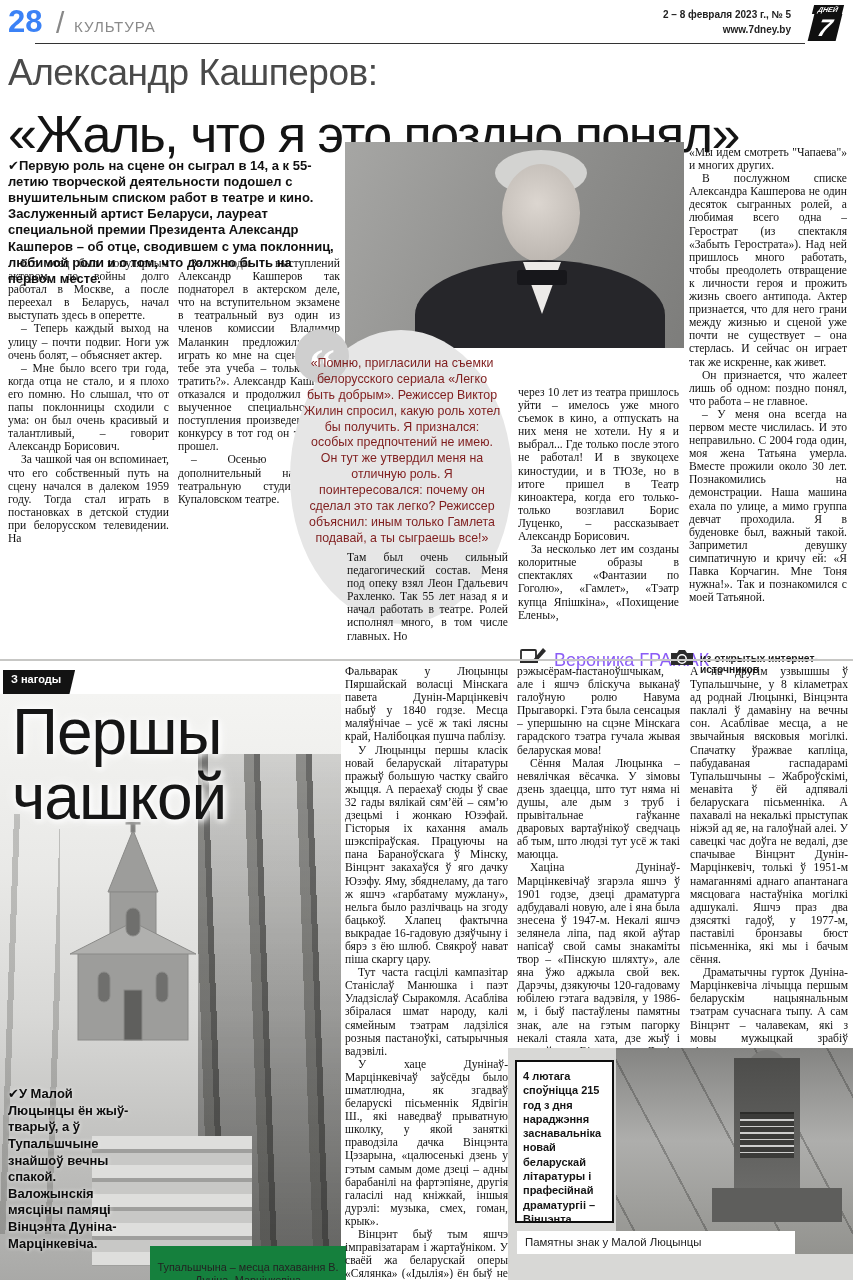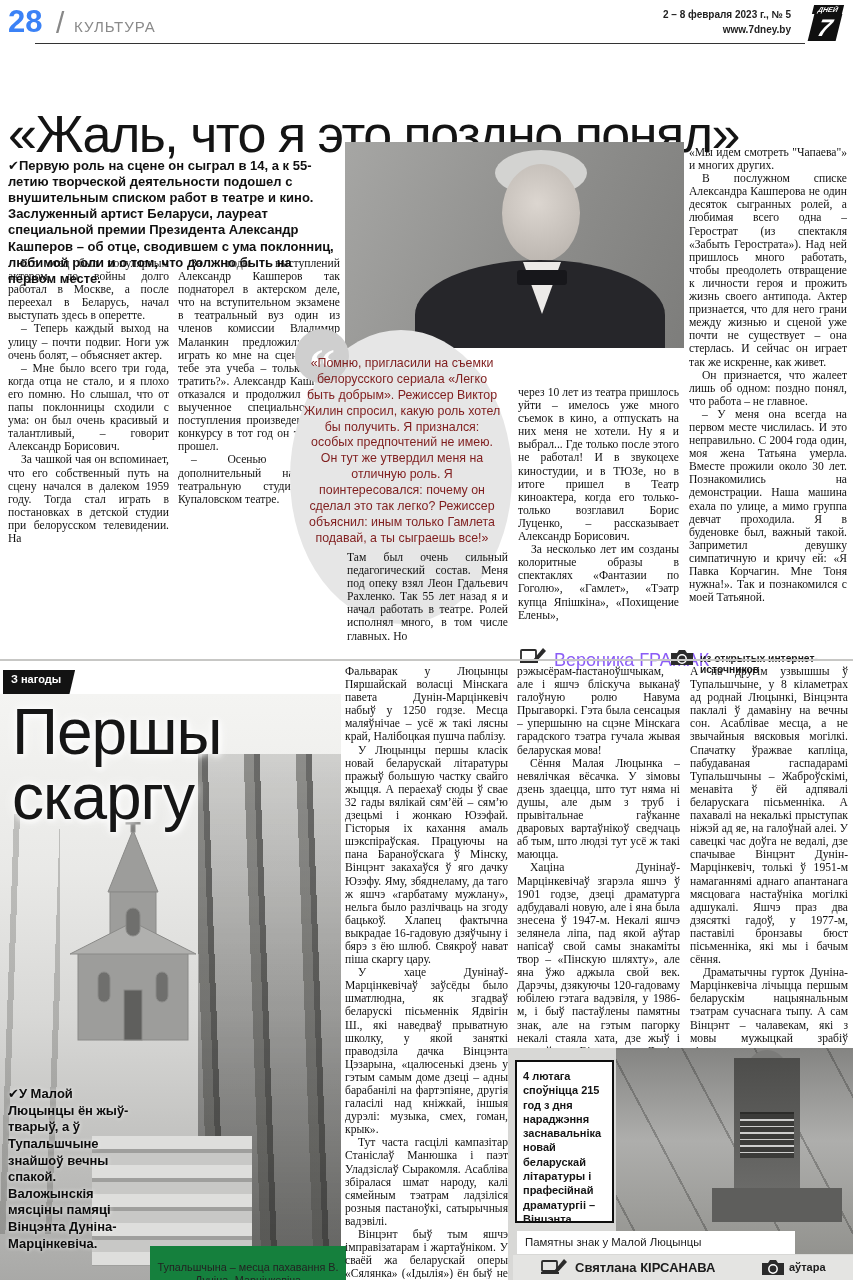"Александр Кашперов:" div.abs { html: none -> <div>Александр Кашперов:</div> }
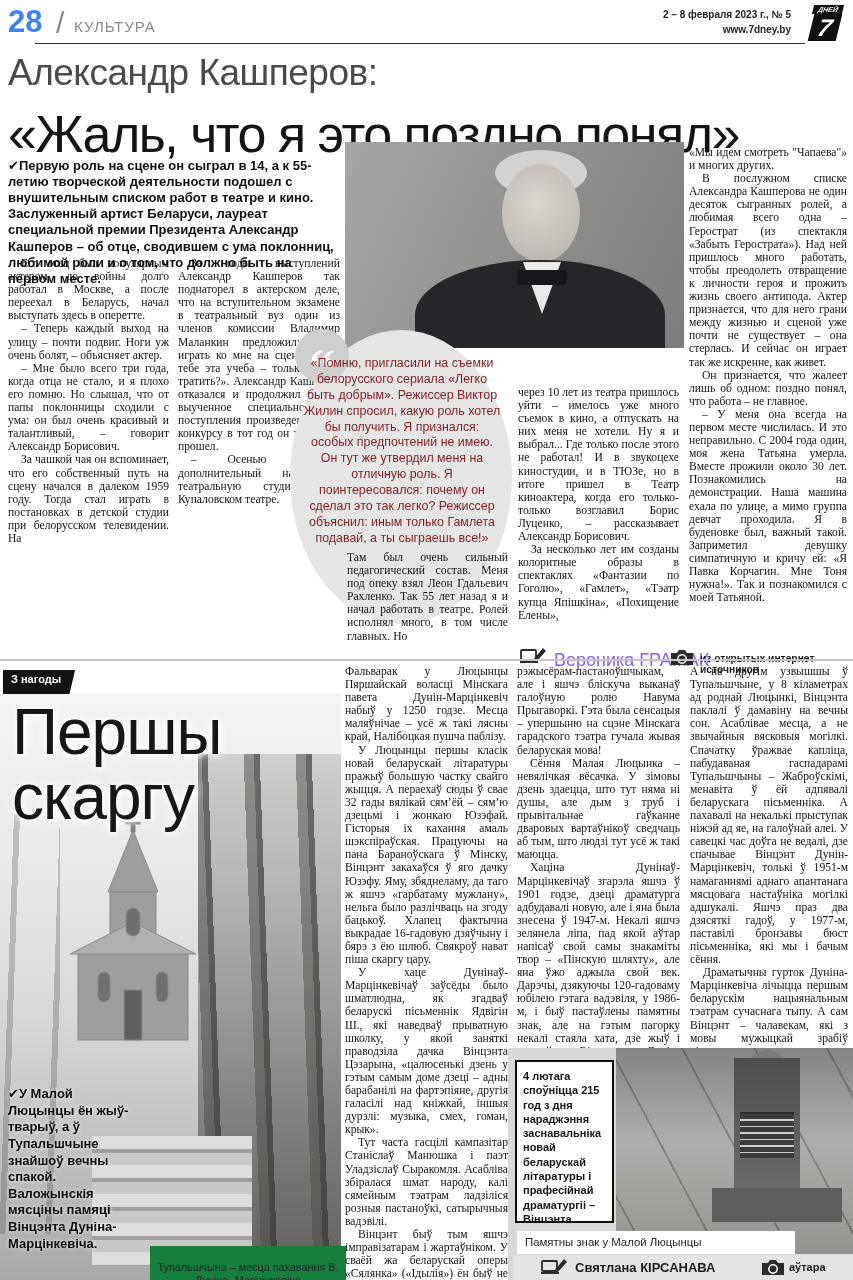"Фальварак у Люцынцы Пяршайскай воласці" p.ni { text: 1250 -> 1840 }
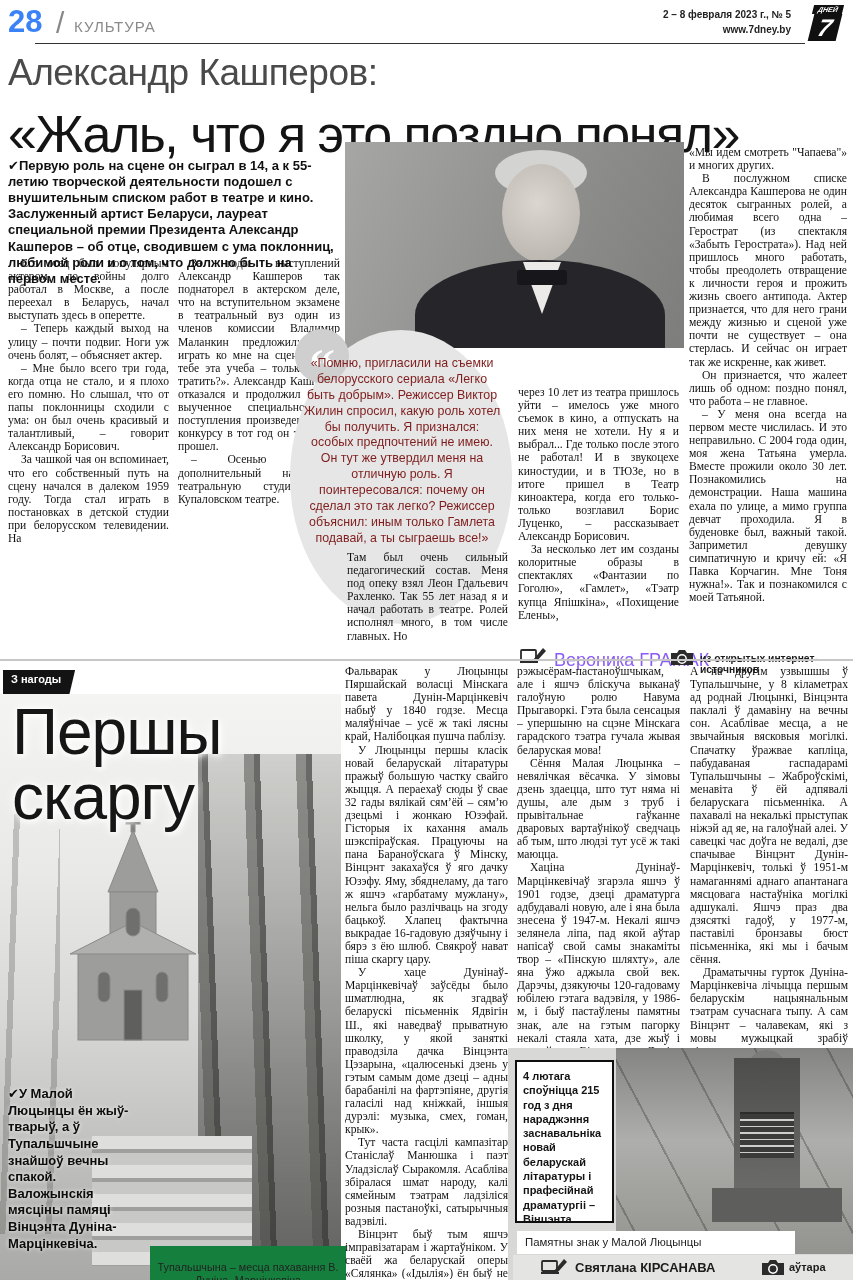"Першы скаргу" div.abs { text: скаргу -> чашкой }
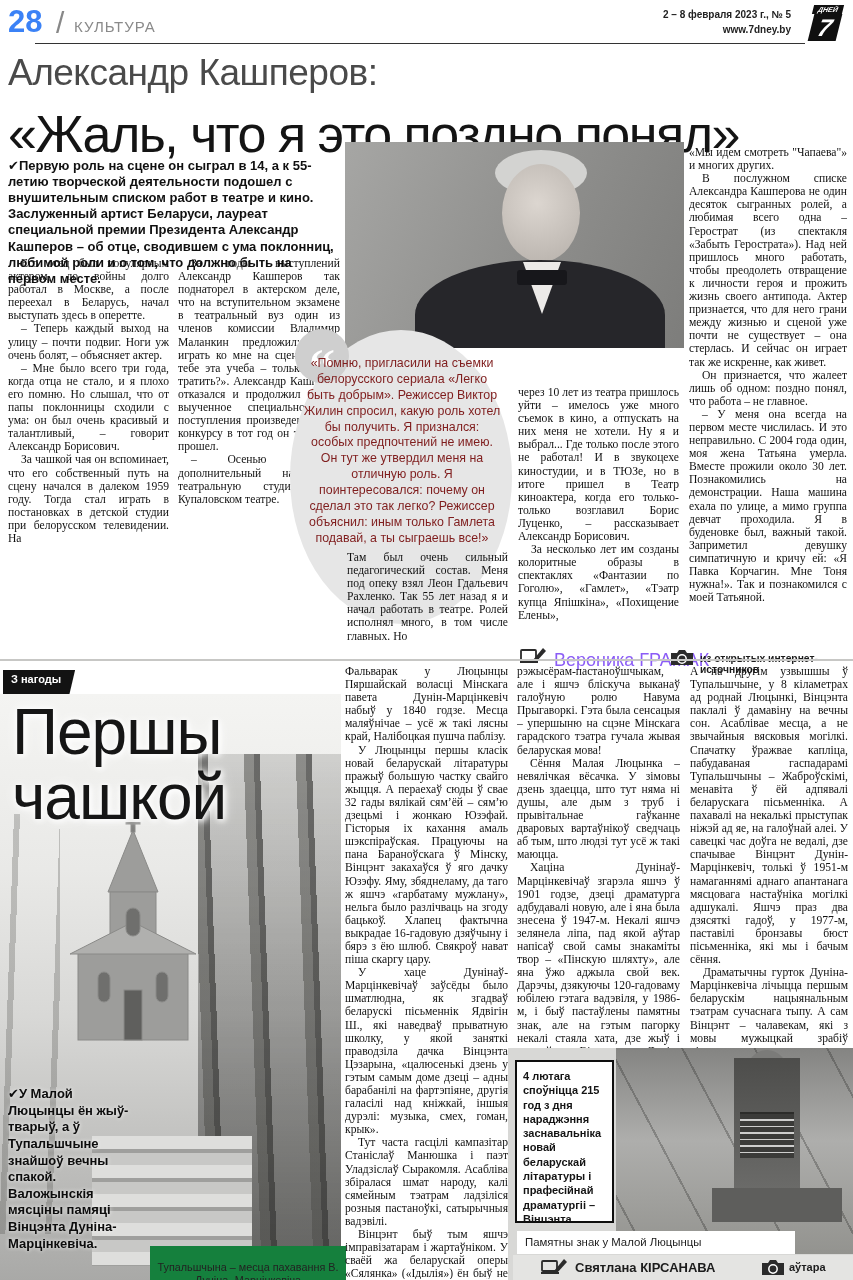"У хаце Дунінаў-Марцінкевічаў заўсёды" p { order: before "Тут часта гасцілі кампазітар Станіслаў" -> after "Тут часта гасцілі кампазітар Станіслаў" }
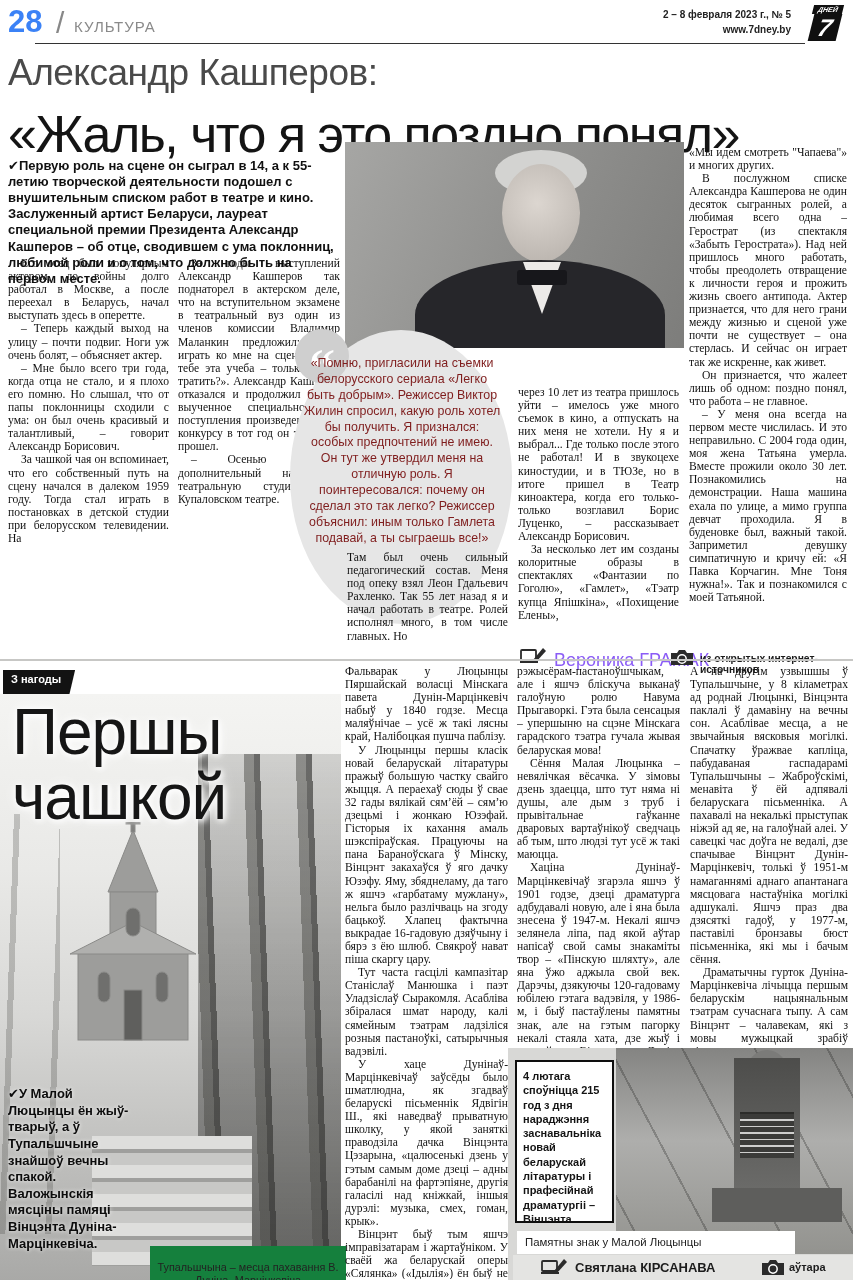"Святлана КІРСАНАВА" div.abs { html: <div> <span> <svg> <rect></rect> <path></path> <path></path> </svg> </span> <span>Святлана КІРСАНАВА</span> <span> <svg> <path></path> <circle></circle> </svg> </span> <span>аўтара</span> </div> -> none }
